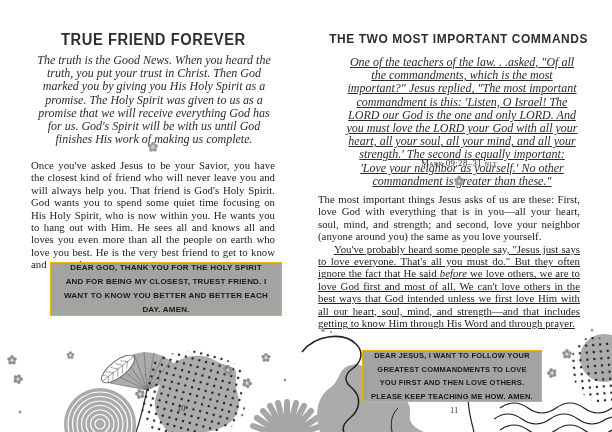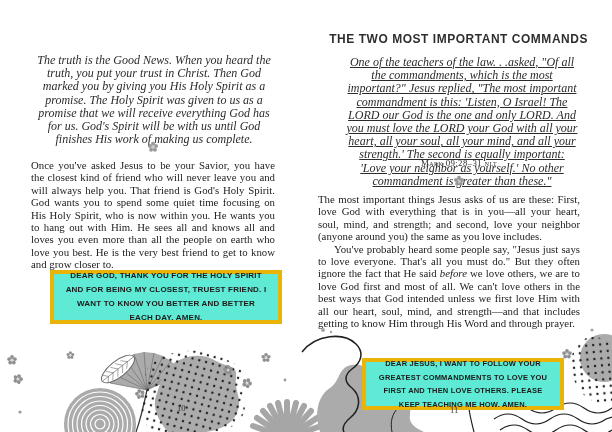"TRUE FRIEND FOREVER" div.chapter-title { html: none -> <div> <span>TRUE FRIEND FOREVER</span> </div> }
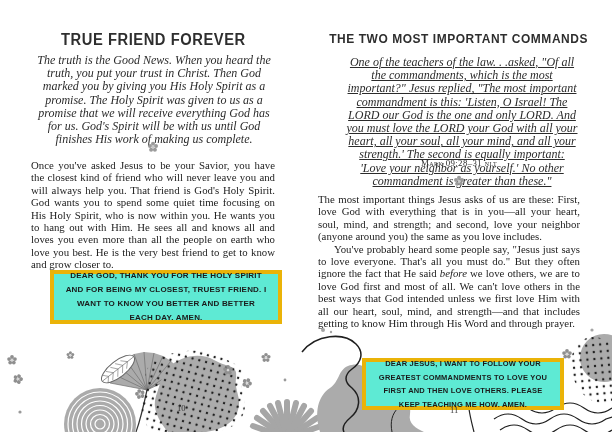"The most important things Jesus" p { text: includes -> yourself }
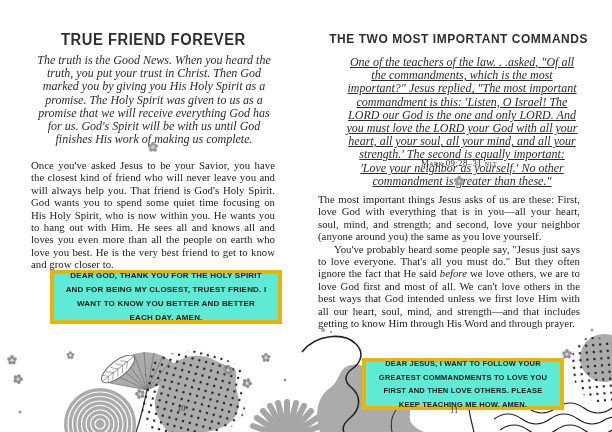"You've probably heard some people" .bodytext p.indent { text-decoration: none -> underline }
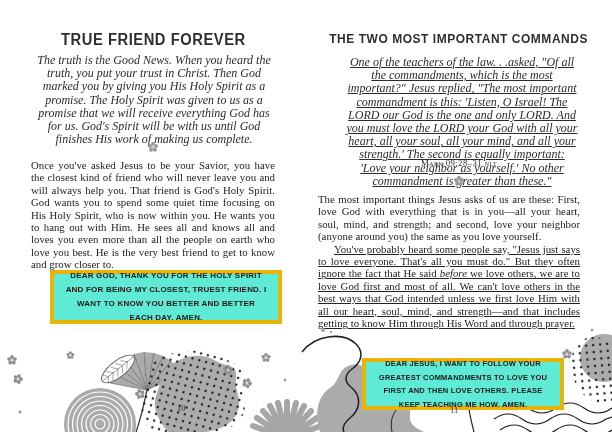"DEAR GOD, THANK YOU FOR" .prayer-box { background: #5eead4 -> #a3a3a3; border: 4px solid #eab308 -> 1px solid #eab308; margin-top: 8px -> none }
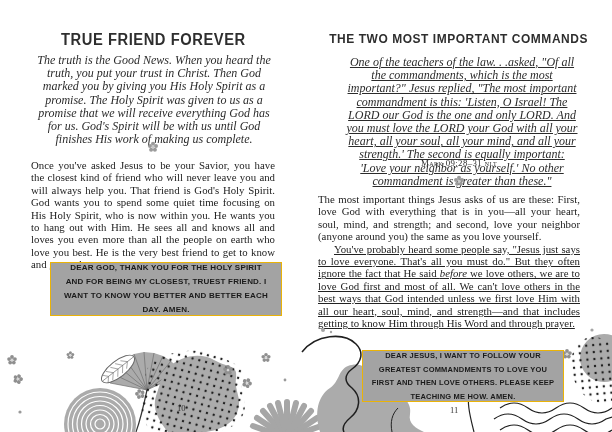"DEAR JESUS, I WANT TO" div.prayer-box { width: 202px -> 180px }
